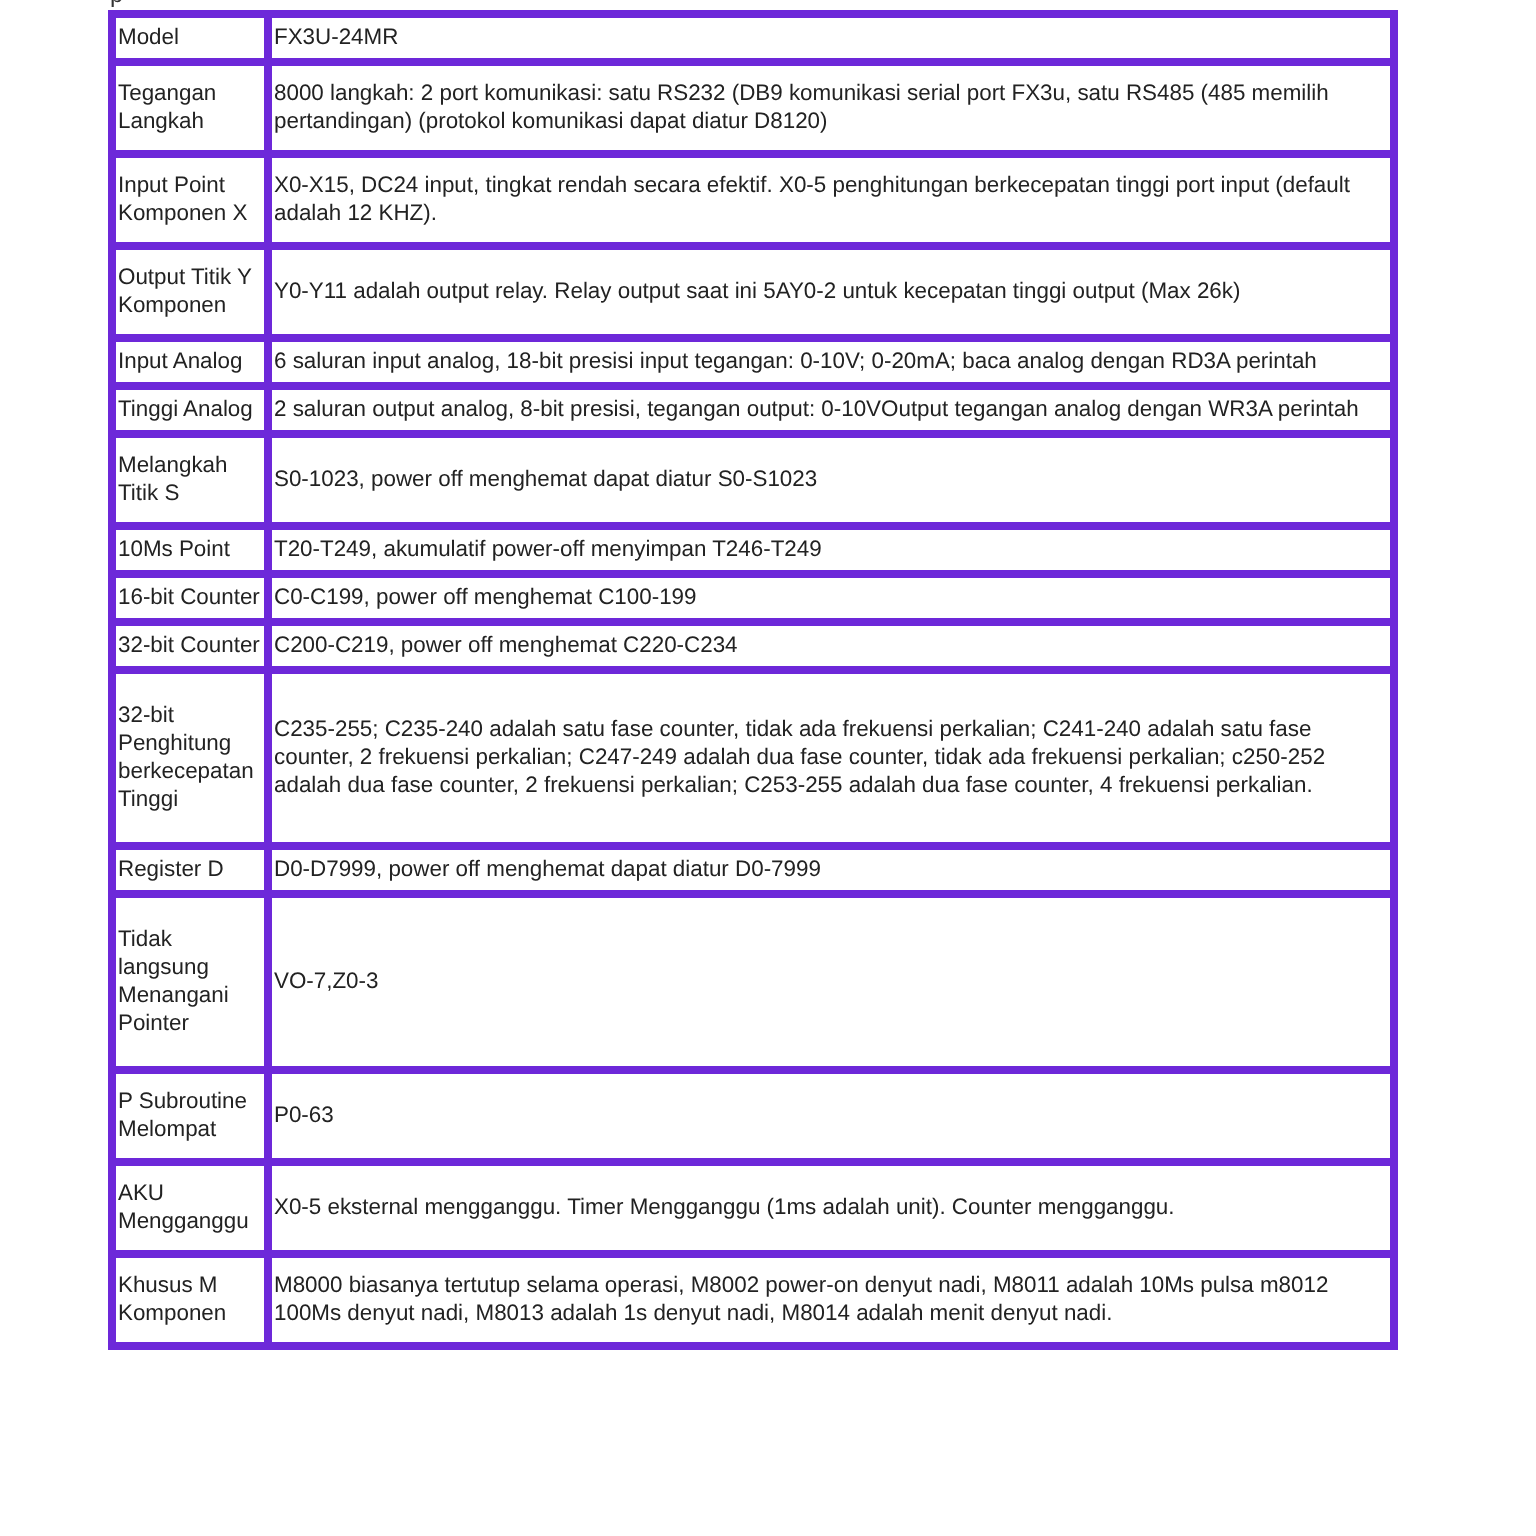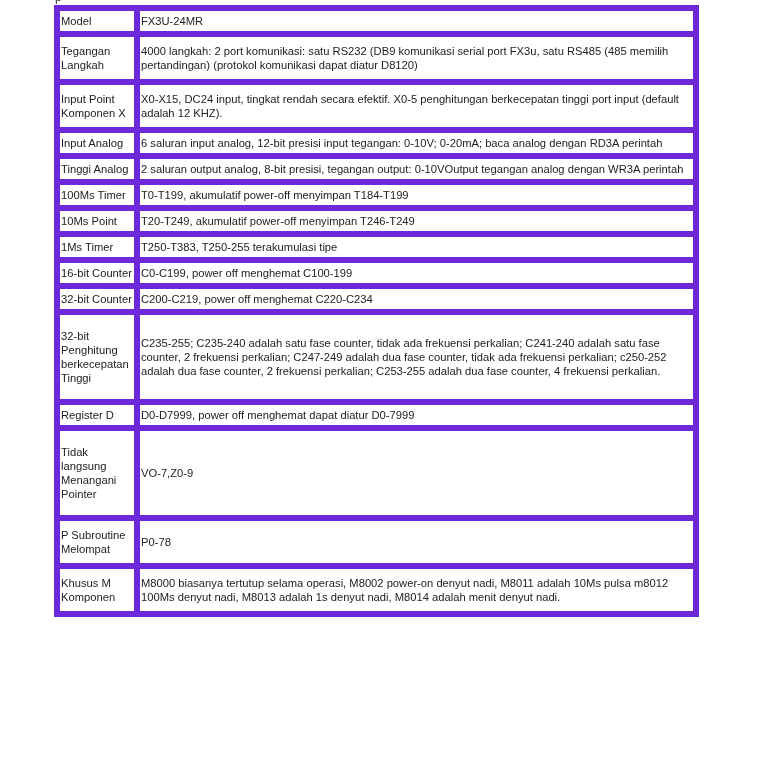"Model" table.spec td { border: 6px solid #6d28d9 -> 4px solid #6d28d9 }
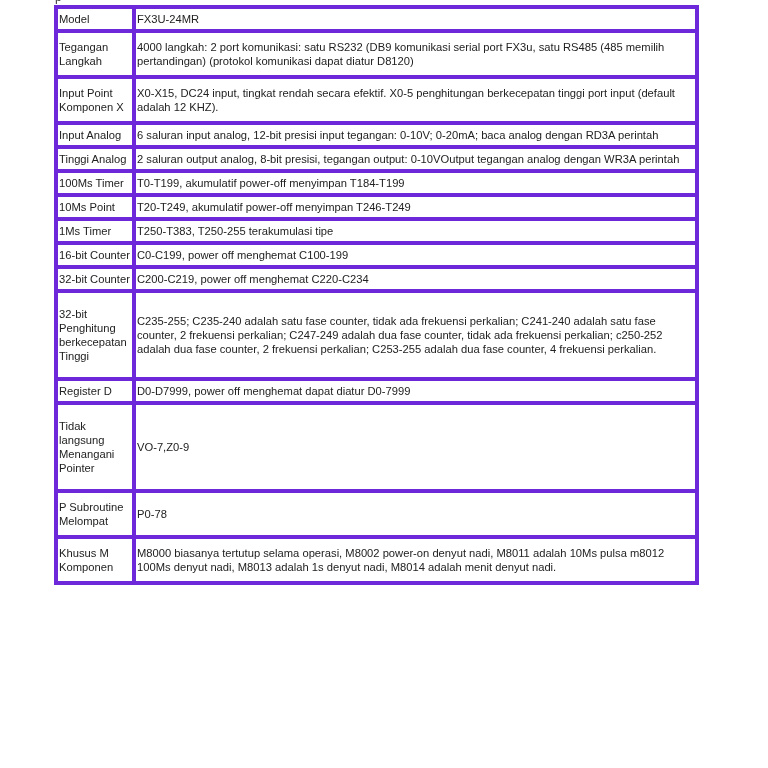"4000 langkah: 2 port komunikasi:" td { text: 4000 -> 8000 }
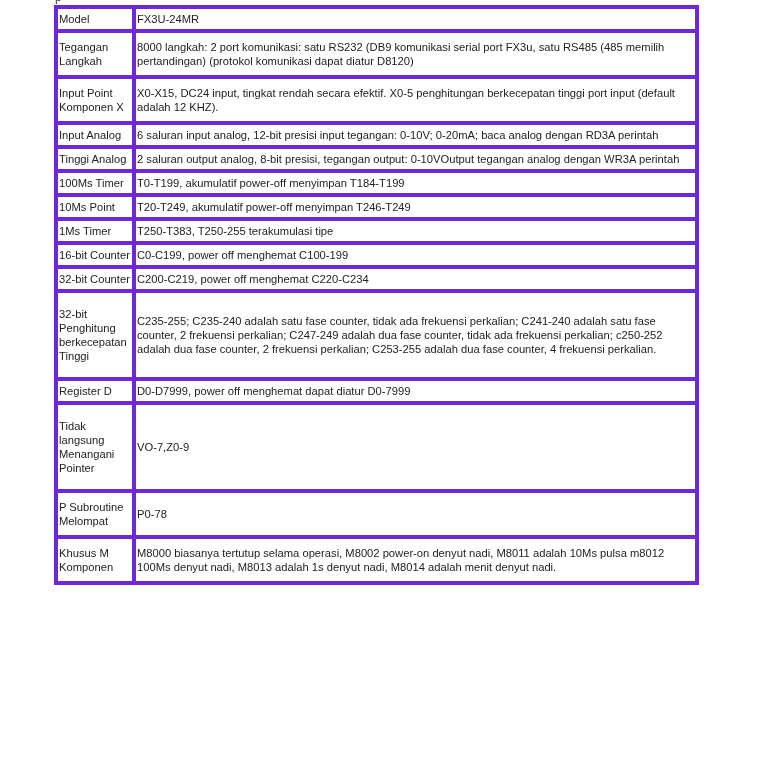"Output Titik Y Komponen" tr.h42 { html: none -> <tr> <td>Output Titik Y Komponen</td> <td>Y0-Y11 adalah output relay. Relay output saat ini 5AY0-2 untuk kecepatan tinggi output (Max 26k)</td> </tr> }
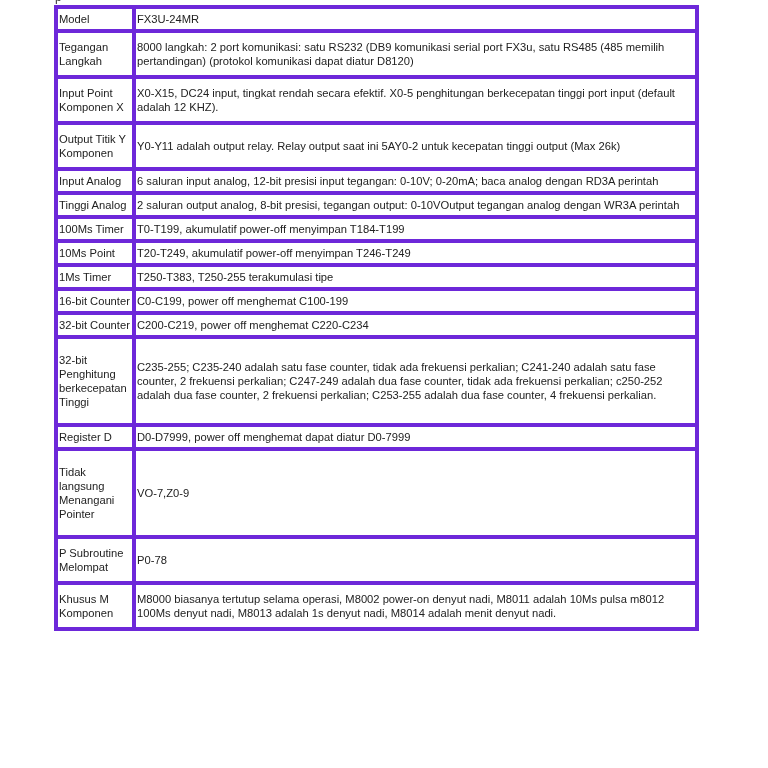"6 saluran input analog, 12-bit" td { text: 12-bit -> 18-bit }
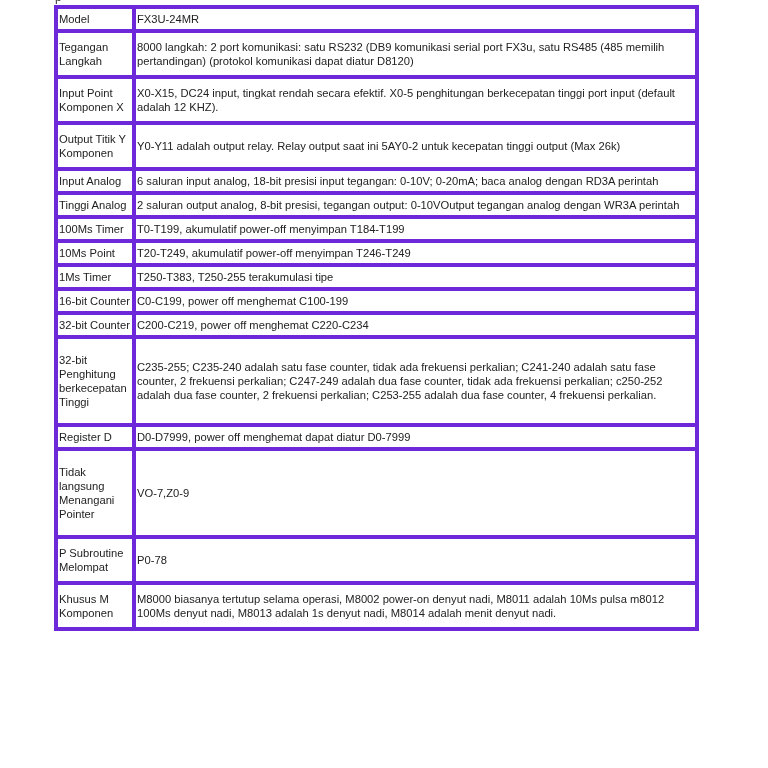"Melangkah Titik S" tr.h42 { html: none -> <tr> <td>Melangkah Titik S</td> <td>S0-1023, power off menghemat dapat diatur S0-S1023</td> </tr> }
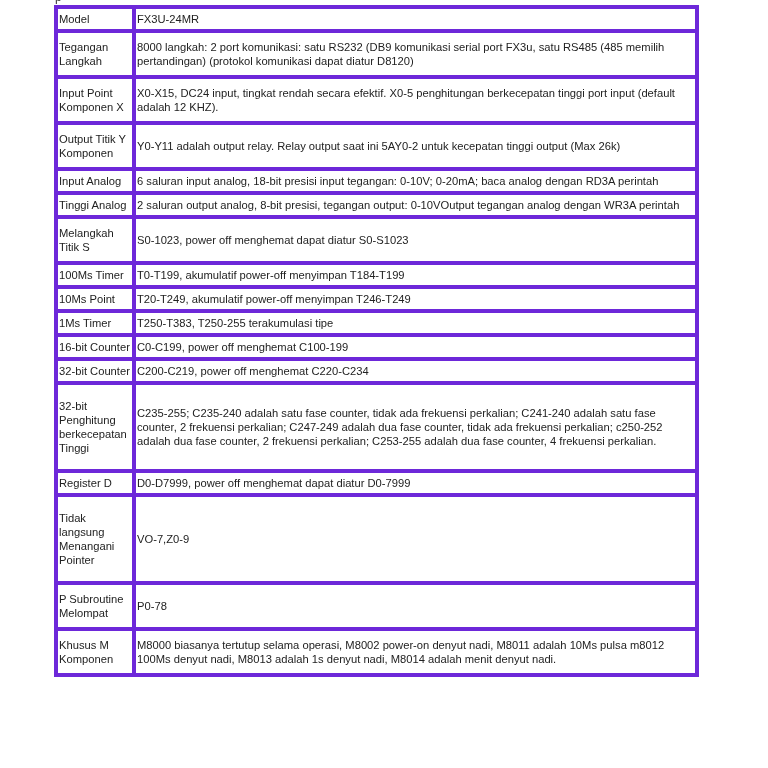"100Ms Timer" tr.h21 { html: <tr> <td>100Ms Timer</td> <td>T0-T199, akumulatif power-off menyimpan T184-T199</td> </tr> -> none }
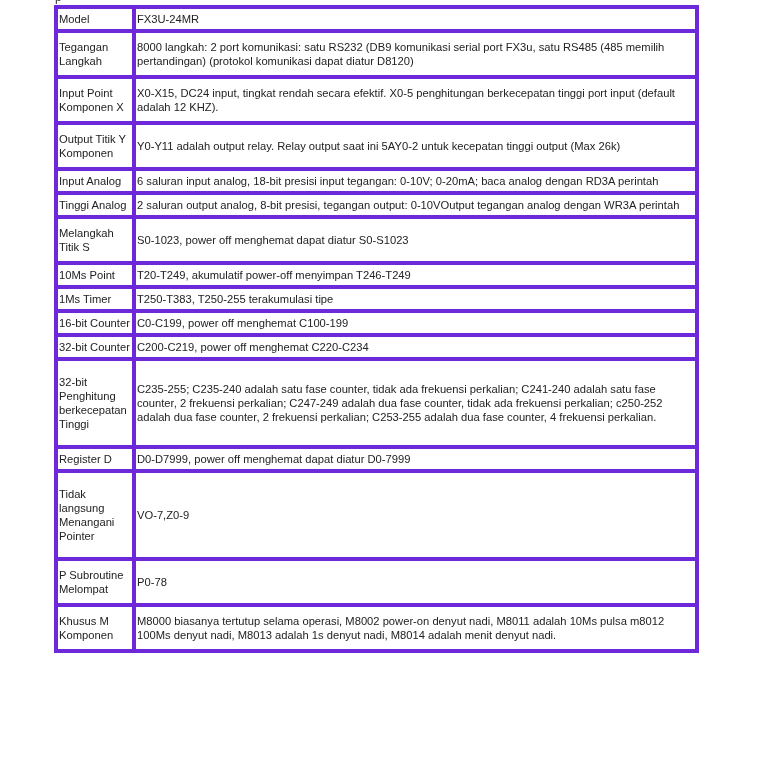"1Ms Timer" tr.h21 { html: <tr> <td>1Ms Timer</td> <td>T250-T383, T250-255 terakumulasi tipe</td> </tr> -> none }
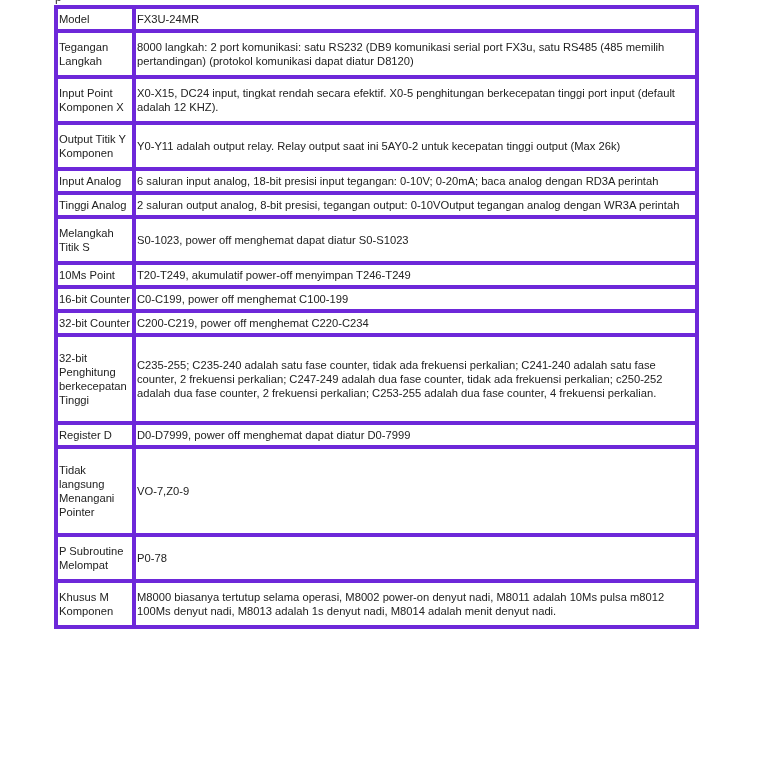"VO-7,Z0-9" td { text: VO-7,Z0-9 -> VO-7,Z0-3 }
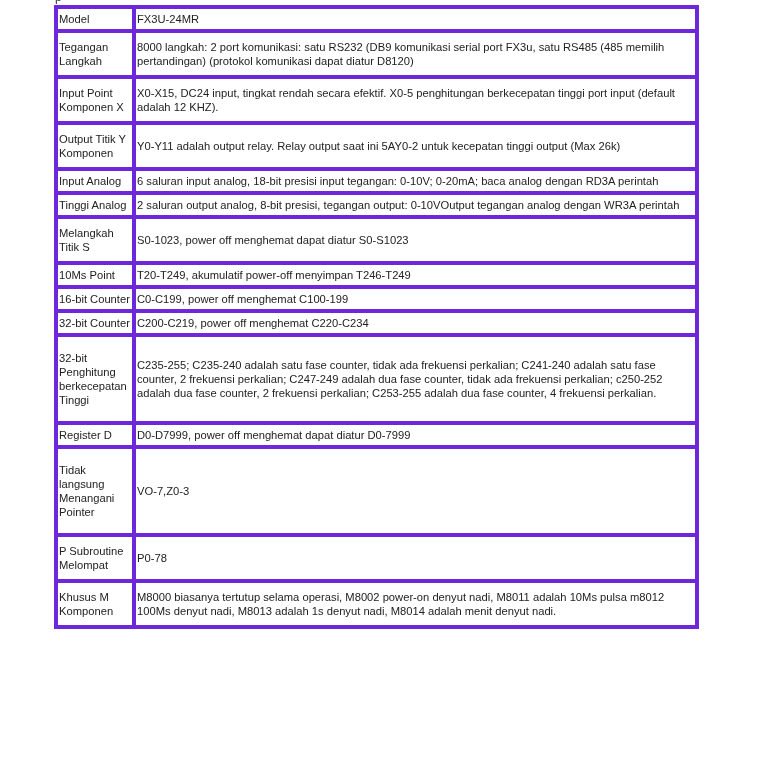"P0-78" td { text: P0-78 -> P0-63 }
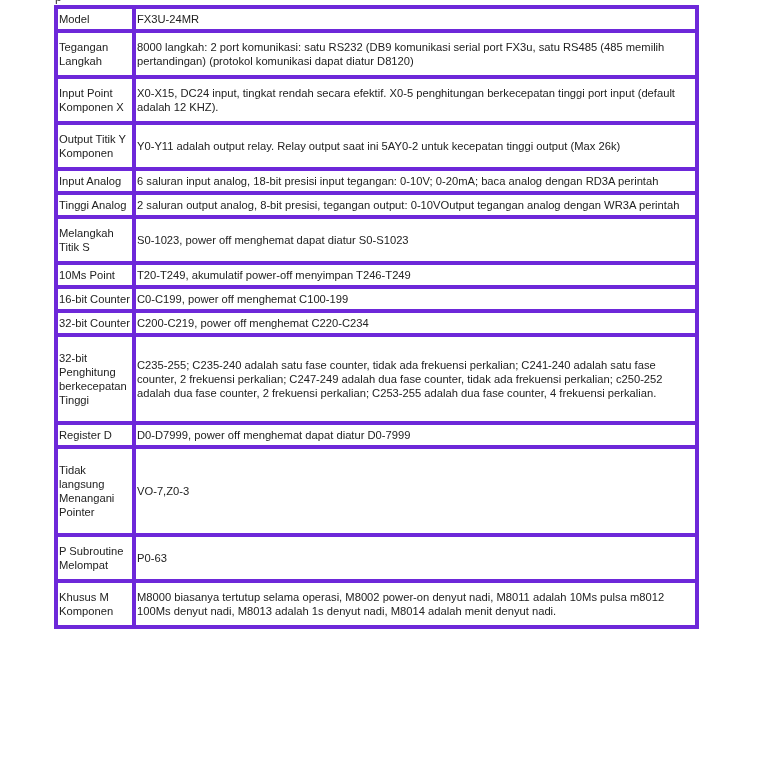"AKU Mengganggu" tr.h42 { html: none -> <tr> <td>AKU Mengganggu</td> <td>X0-5 eksternal mengganggu. Timer Mengganggu (1ms adalah unit). Counter mengganggu.</td> </tr> }
